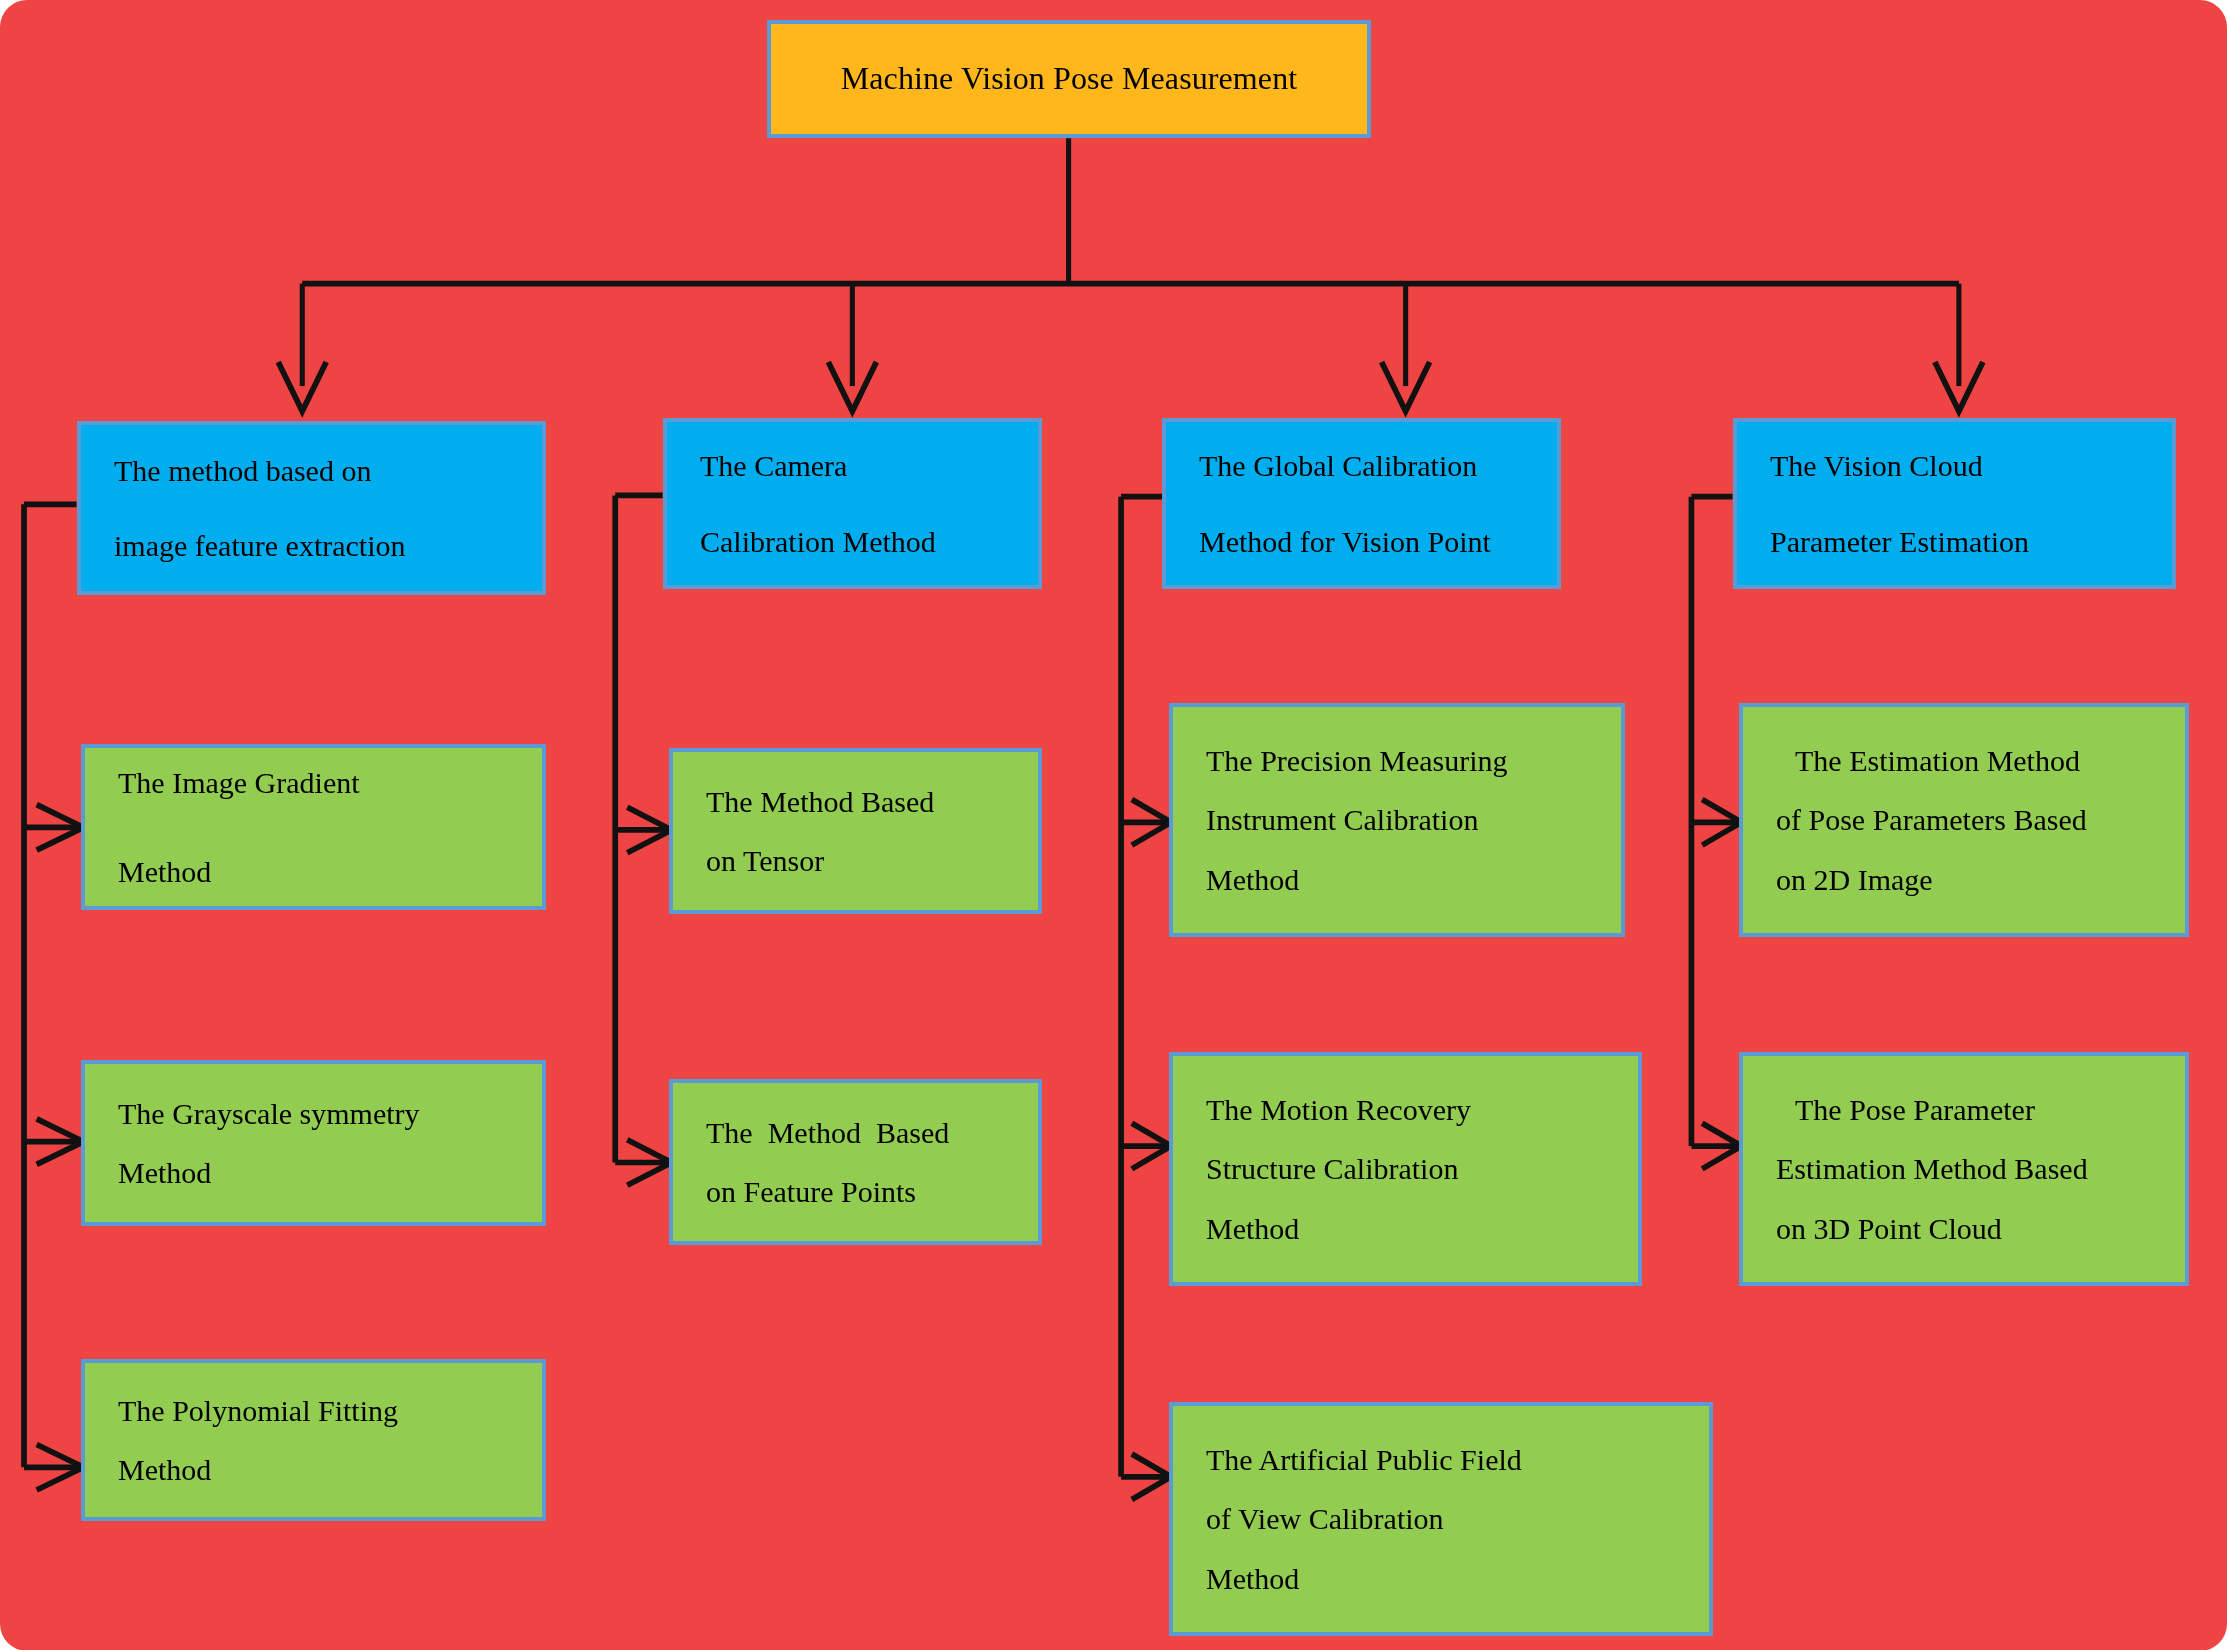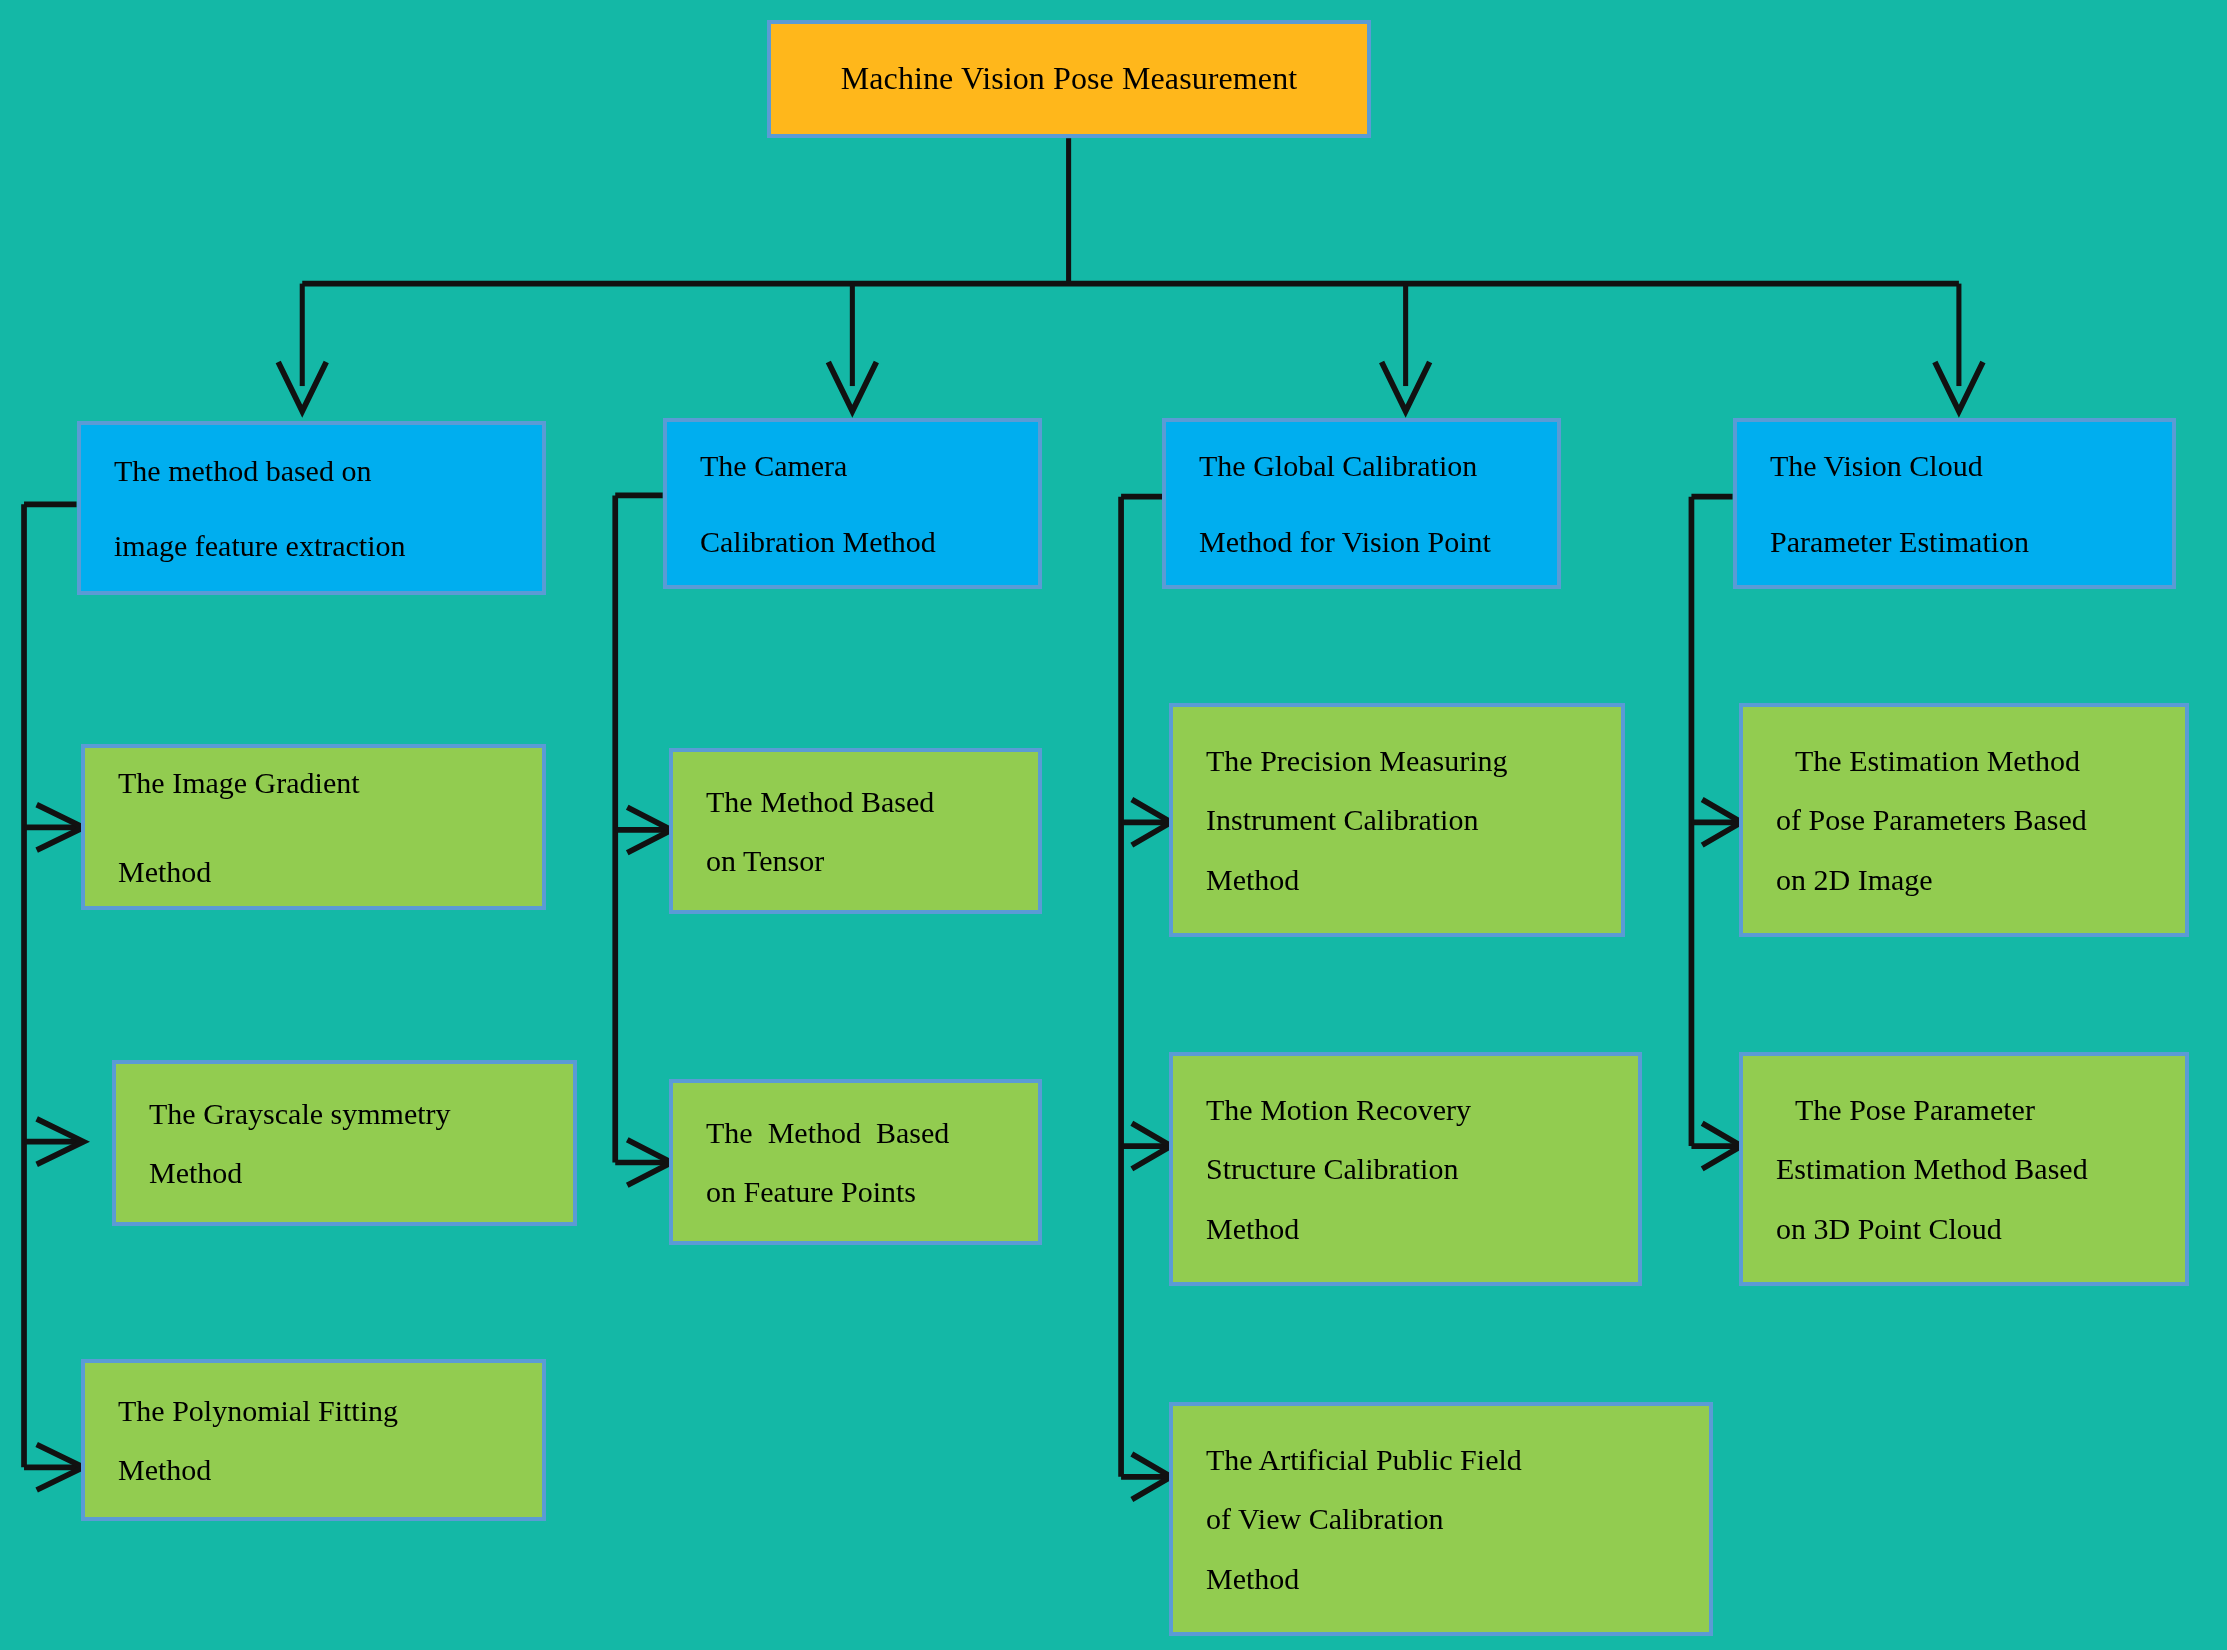"Machine Vision Pose Measurement" #stage { background: #14b8a6 -> #ef4444; border-radius: none -> 27px }
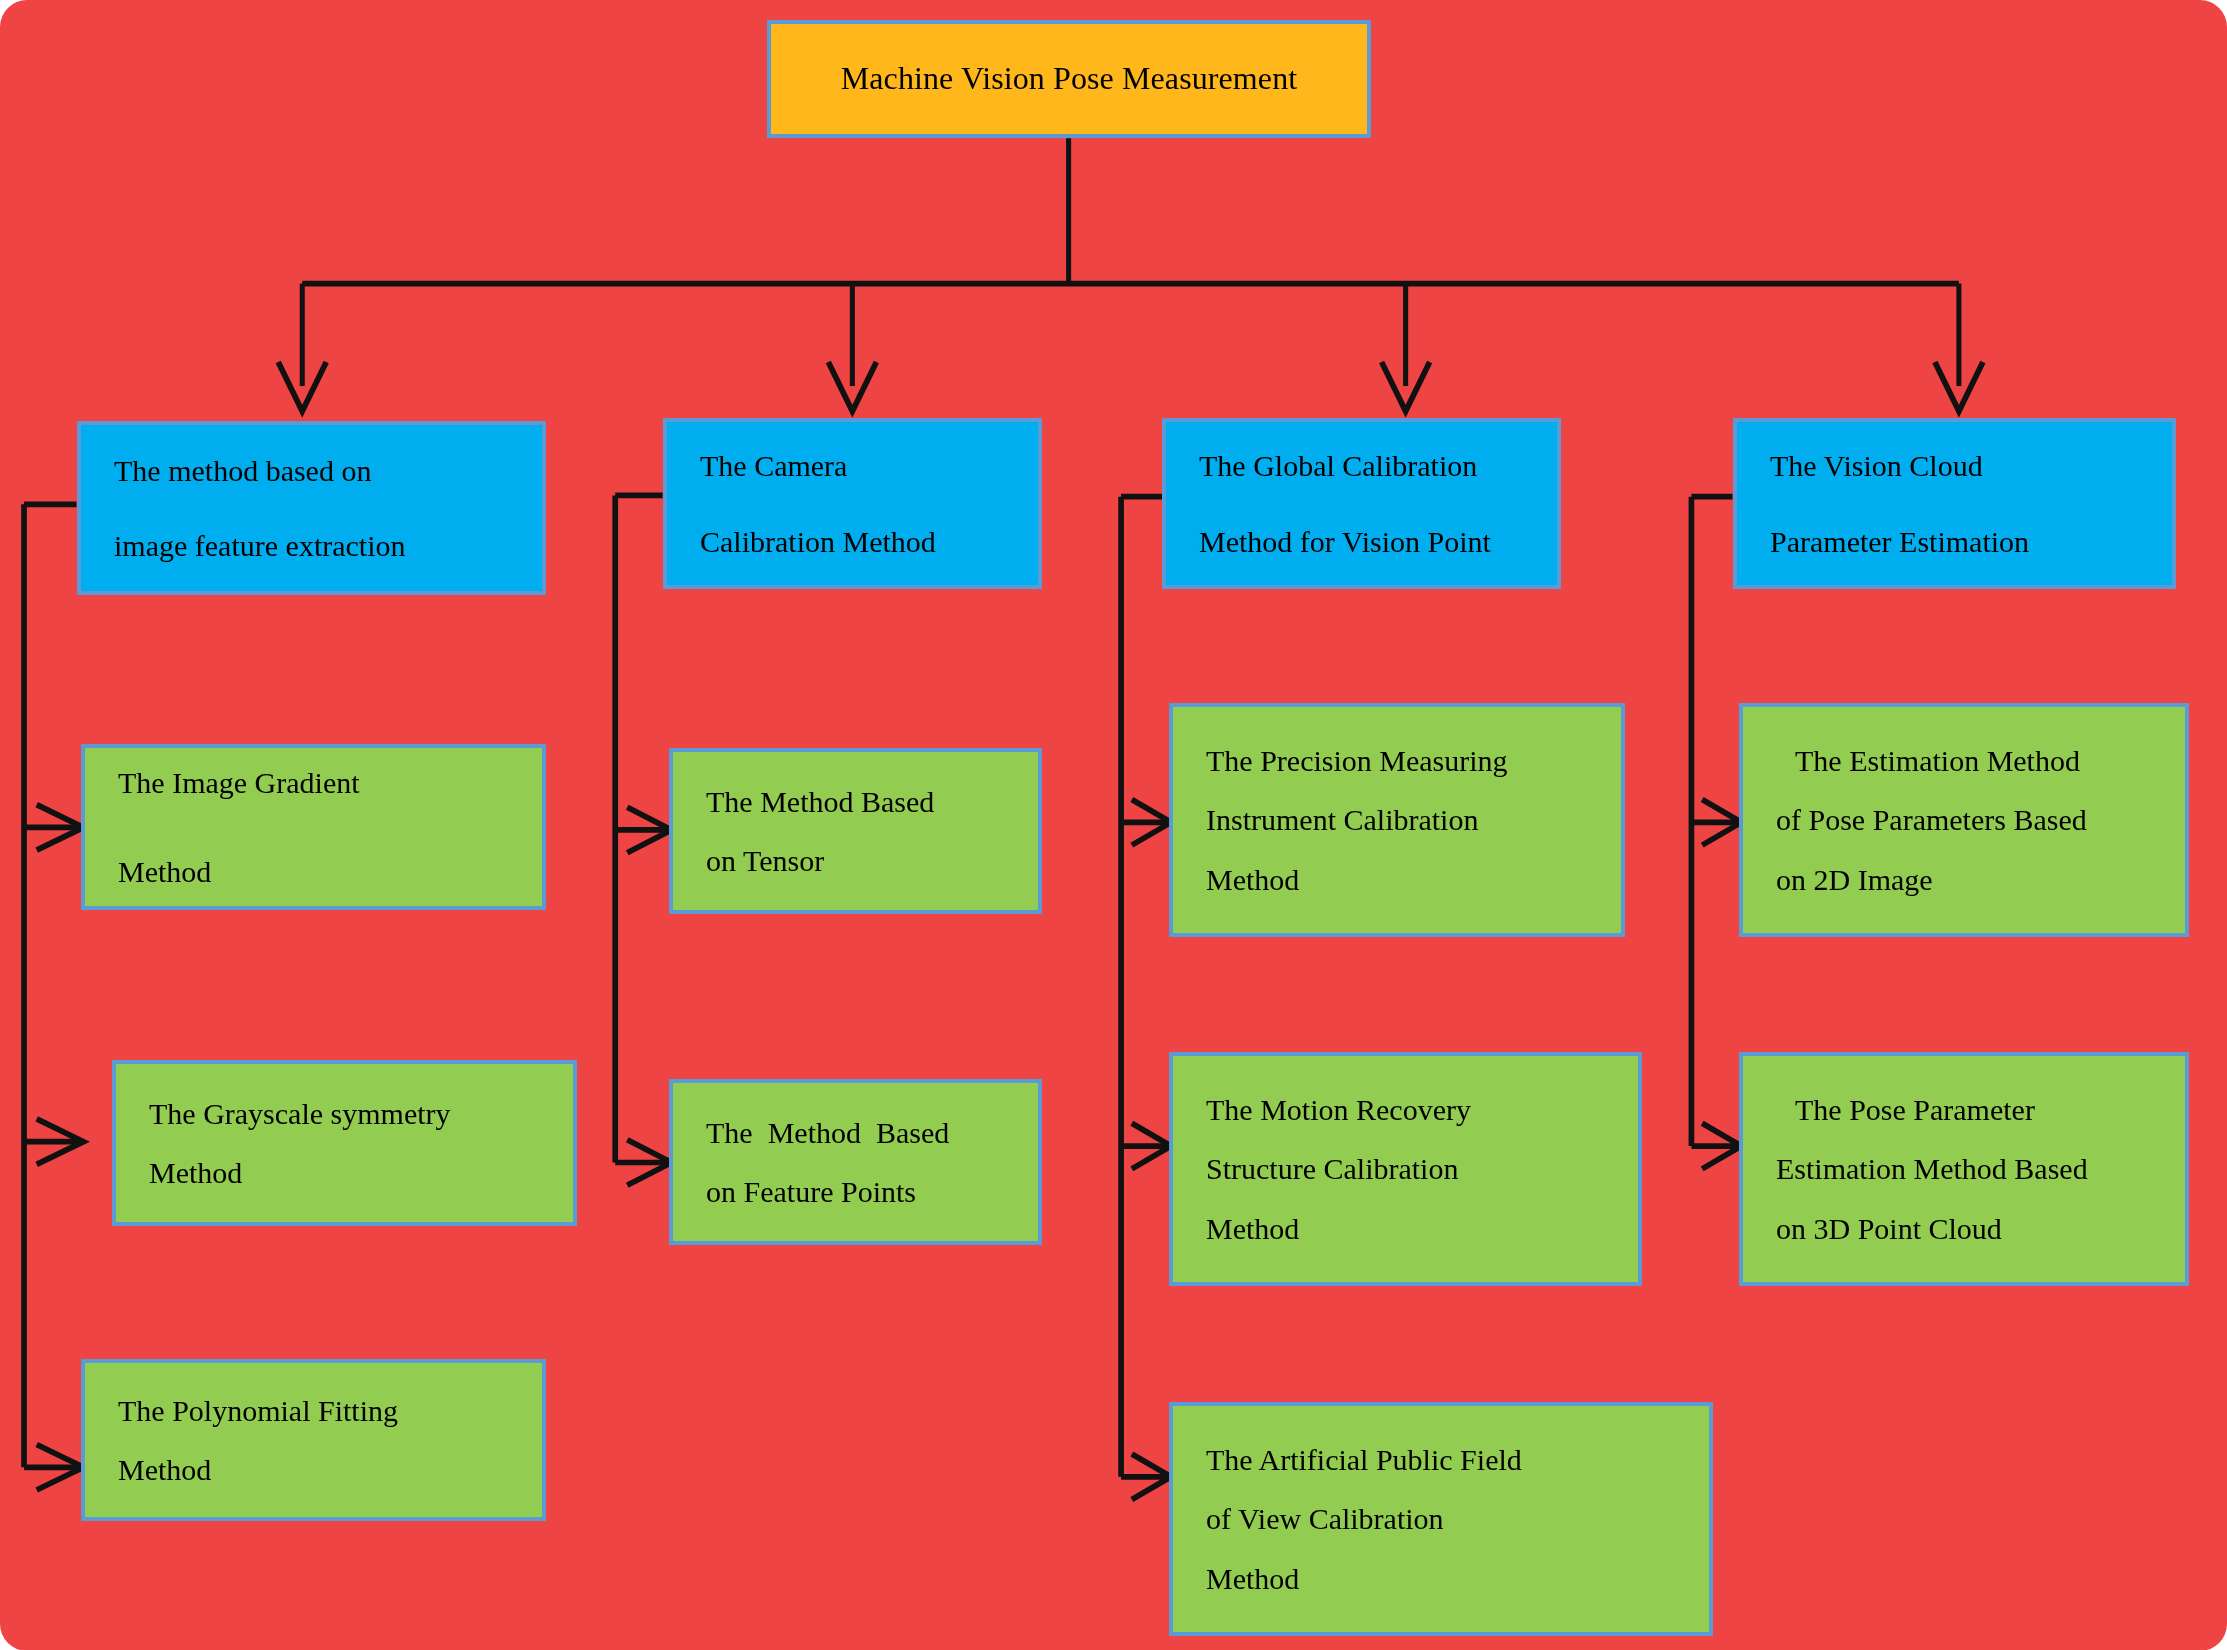"The Grayscale symmetry" div.node { margin-left: 31px -> none }
